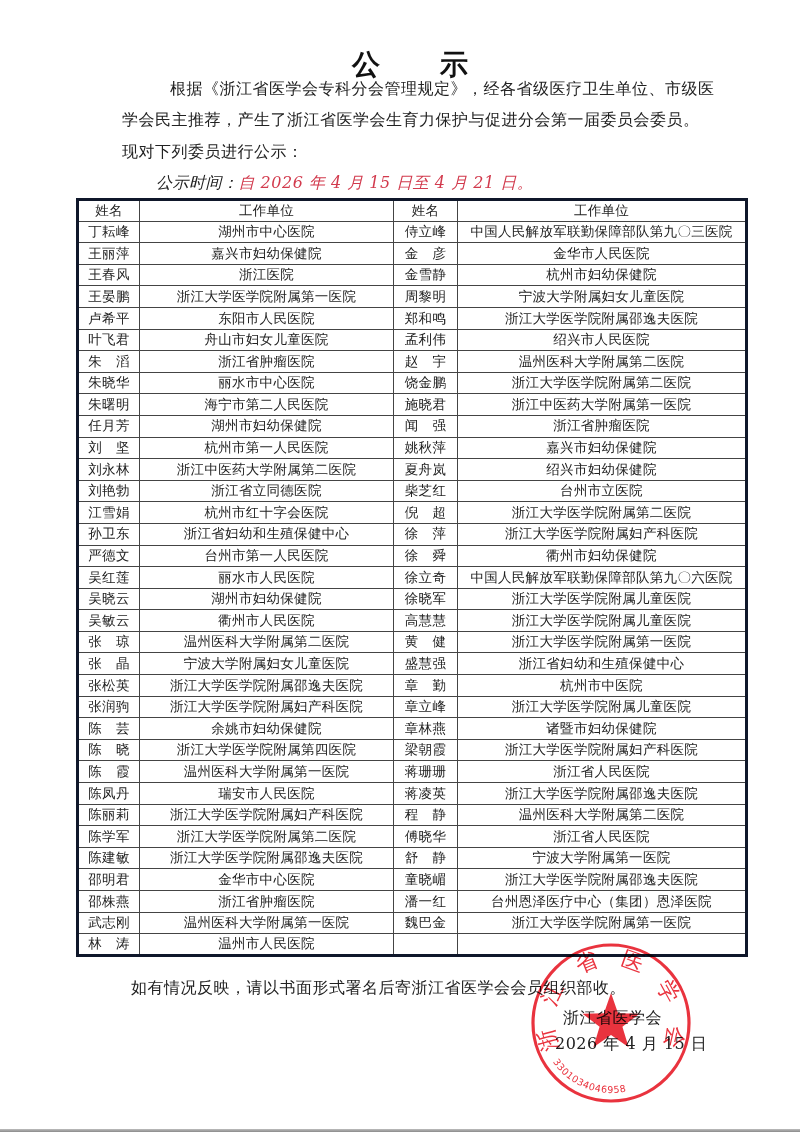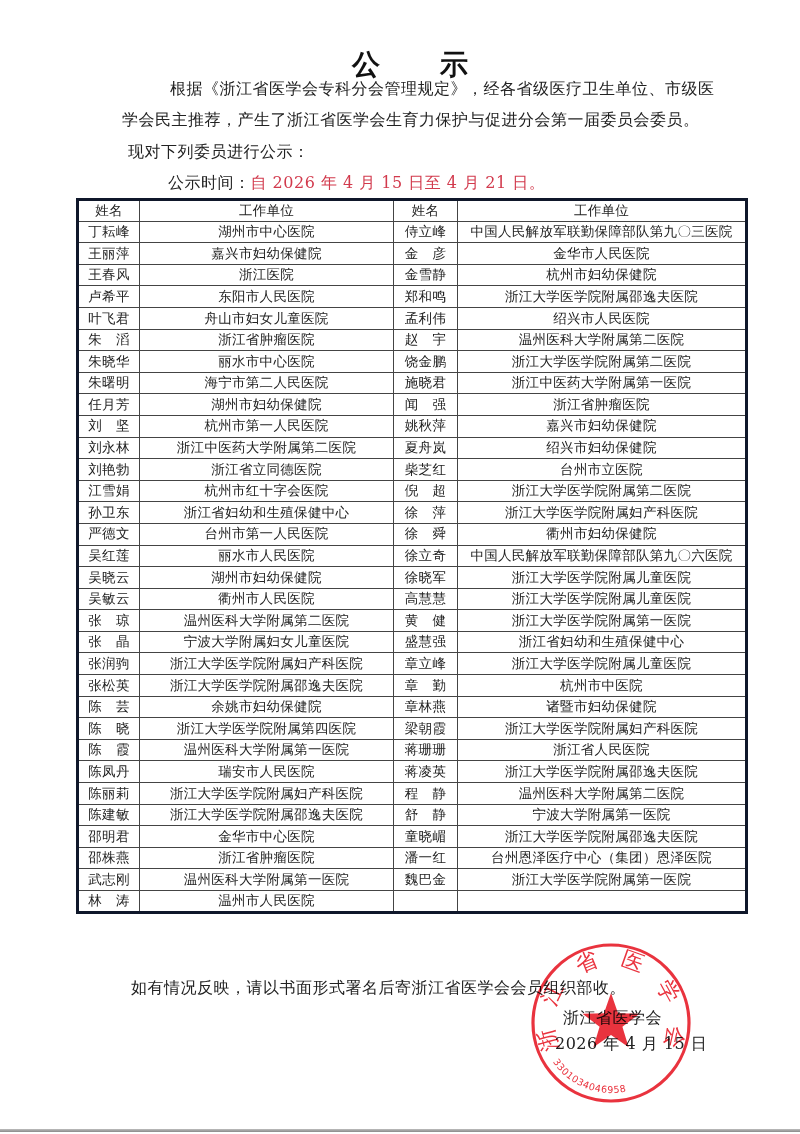"现对下列委员进行公示：" .l3 { margin-left: 6px -> none }
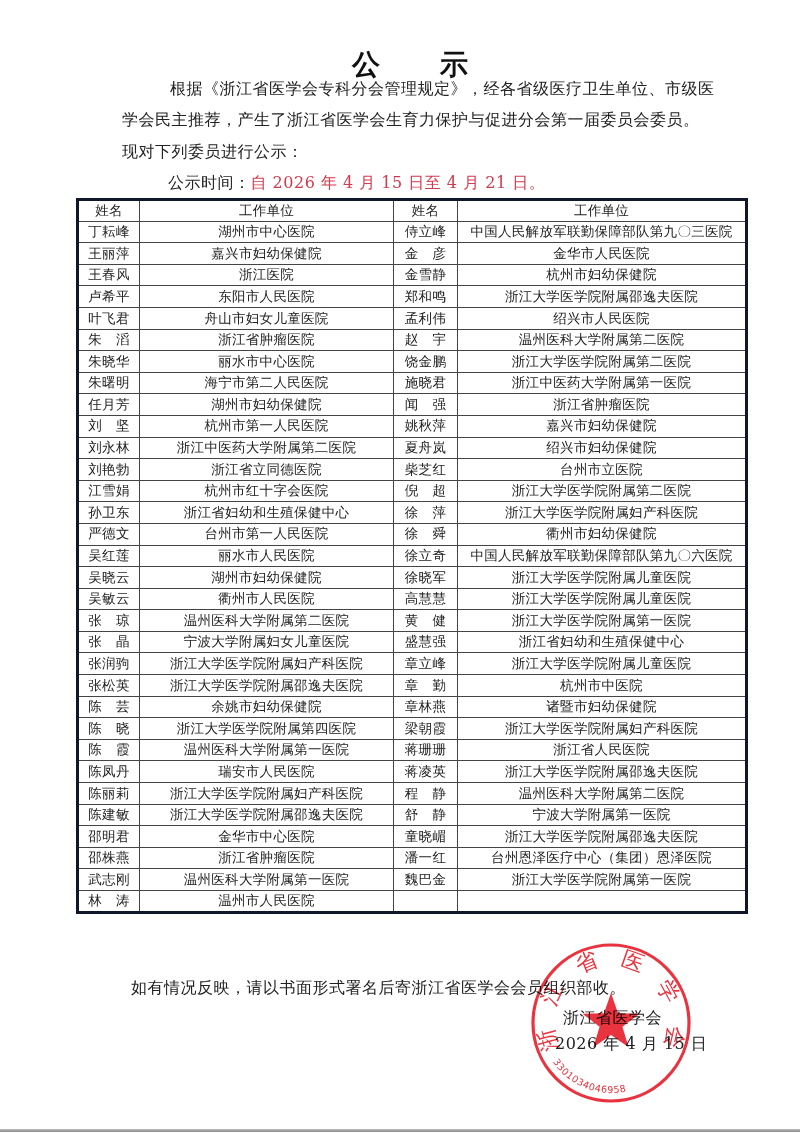"公示时间：自 2026 年 4 月" .l4 { font-style: none -> italic; left: 168px -> 156px }
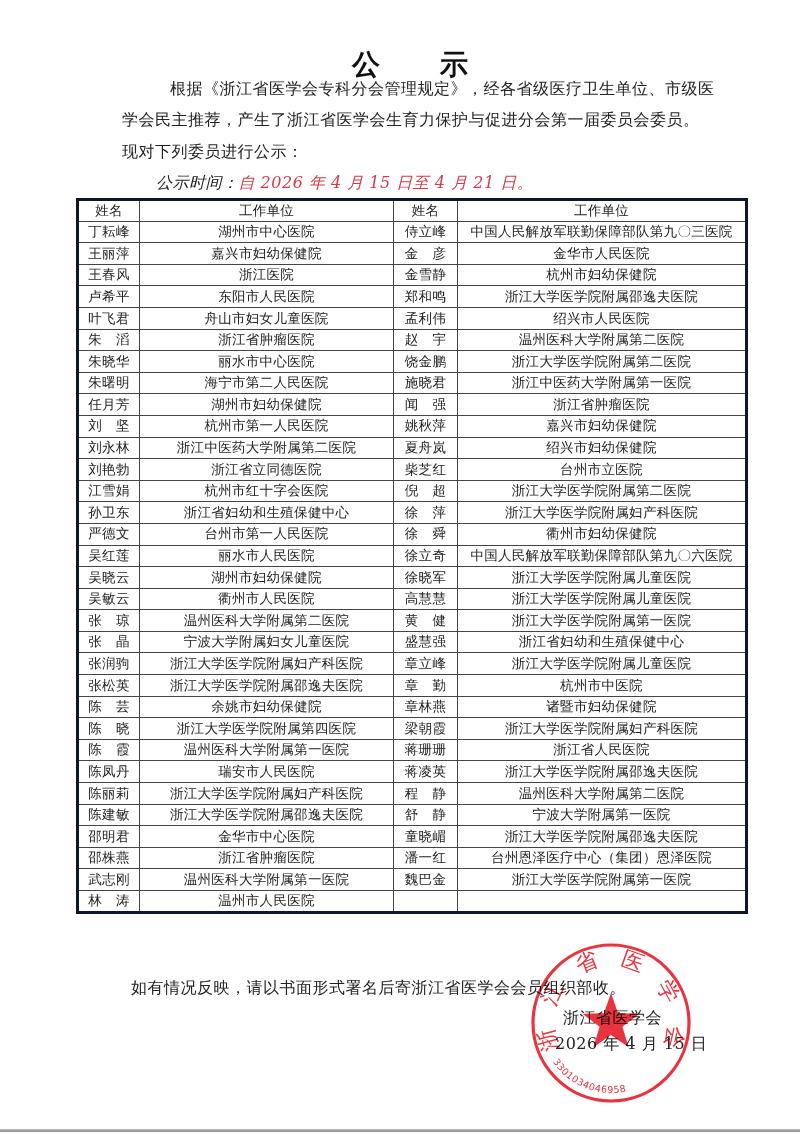"王晏鹏" tr { html: none -> <tr> <td>王晏鹏</td> <td>浙江大学医学院附属第一医院</td> <td>周黎明</td> <td>宁波大学附属妇女儿童医院</td> </tr> }
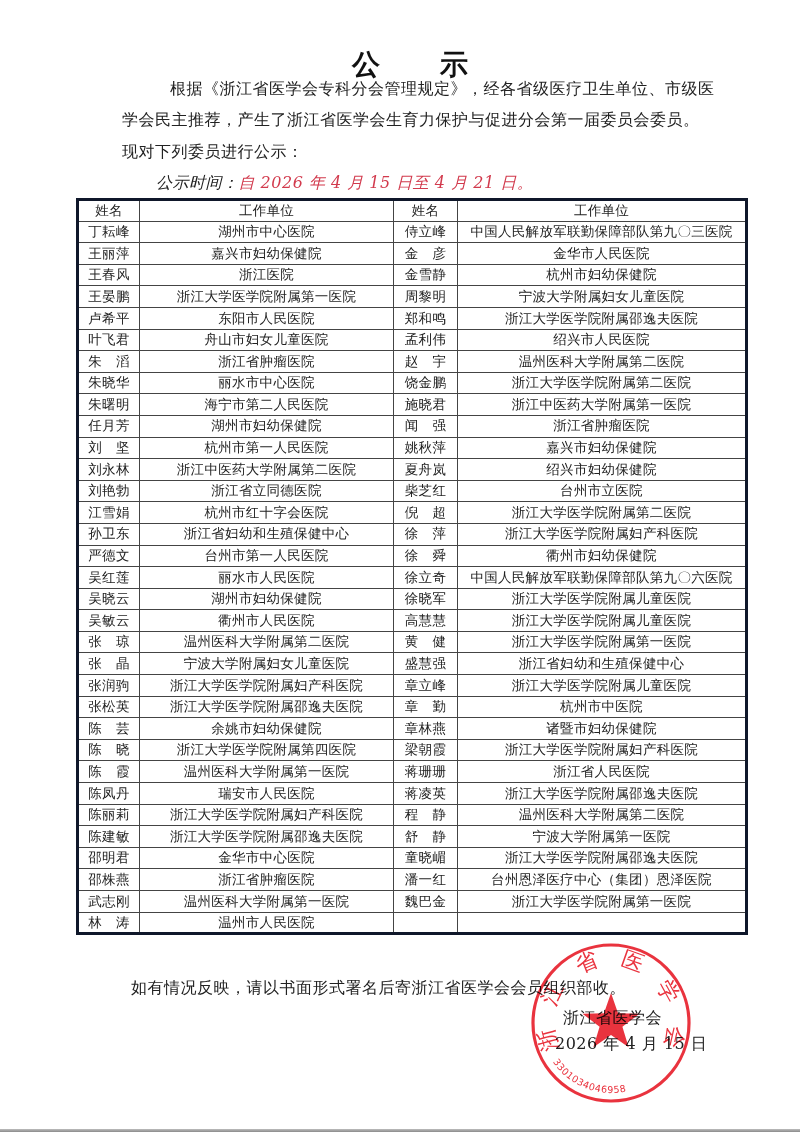"张润驹" tr { order: before "张松英" -> after "张松英" }
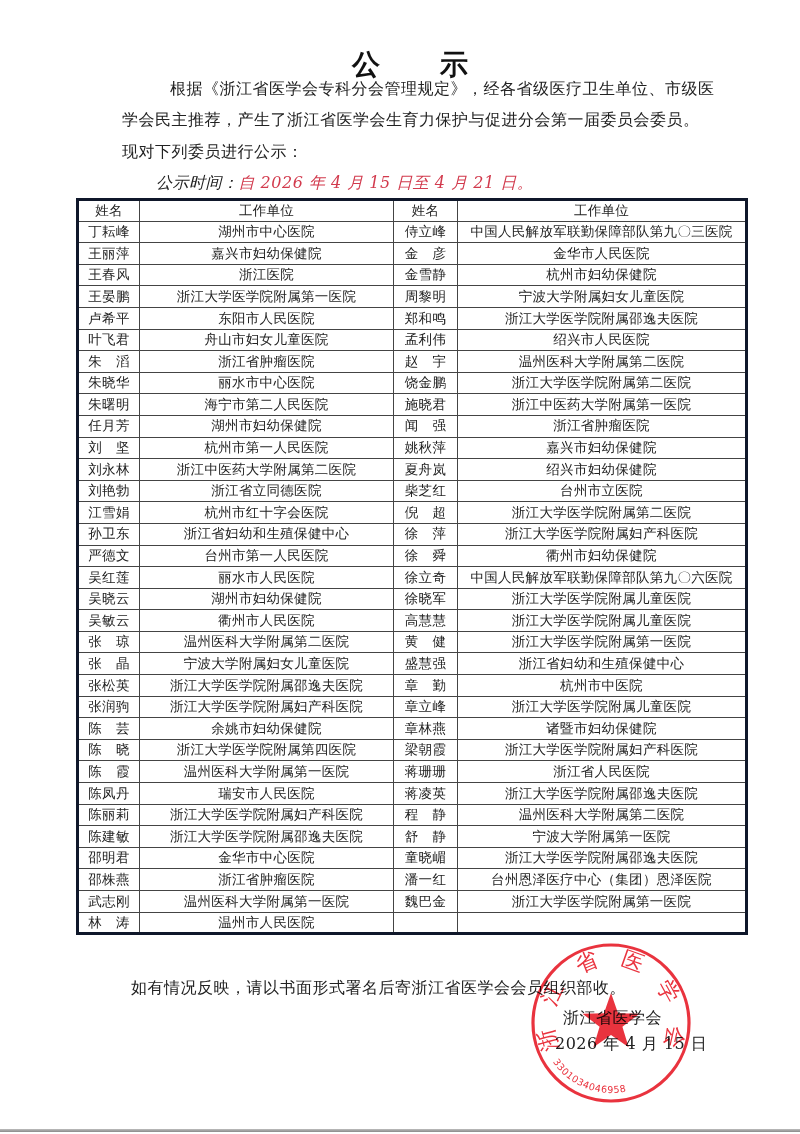"陈学军" tr { html: none -> <tr> <td>陈学军</td> <td>浙江大学医学院附属第二医院</td> <td>傅晓华</td> <td>浙江省人民医院</td> </tr> }
